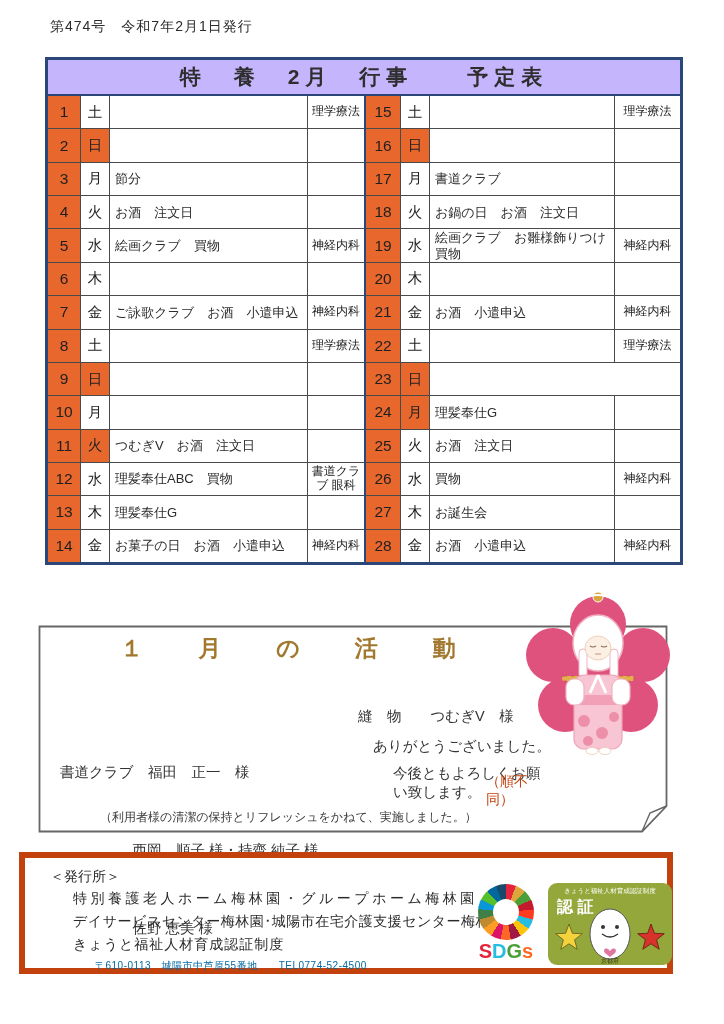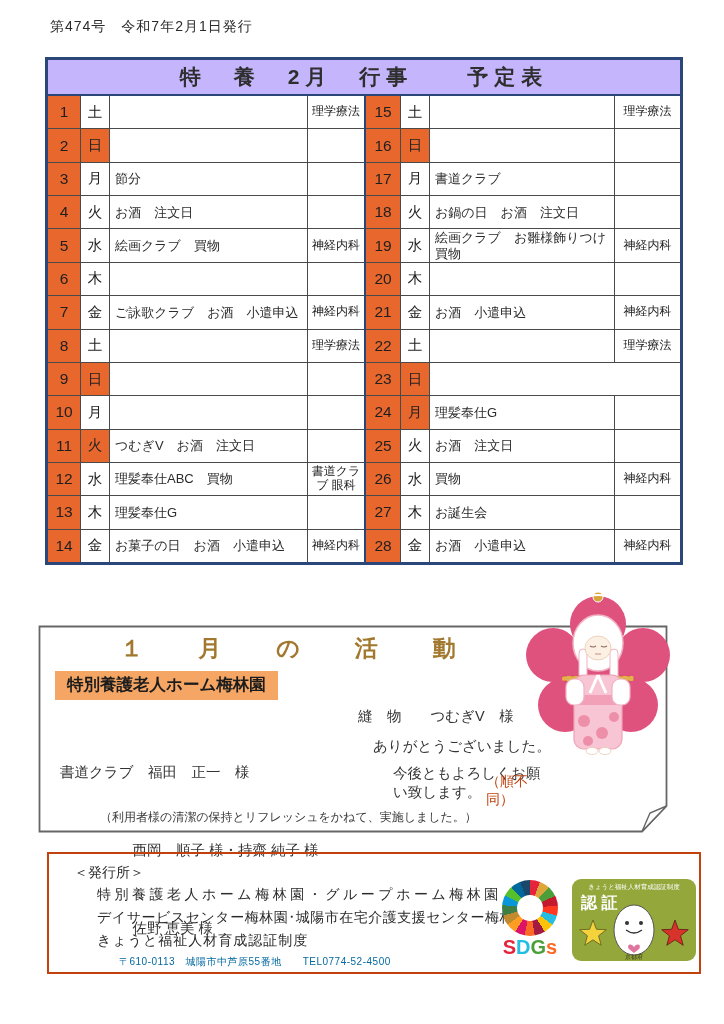"特別養護老人ホーム梅林園" div.facility-label { html: <div>特別養護老人ホーム梅林園</div> -> none }
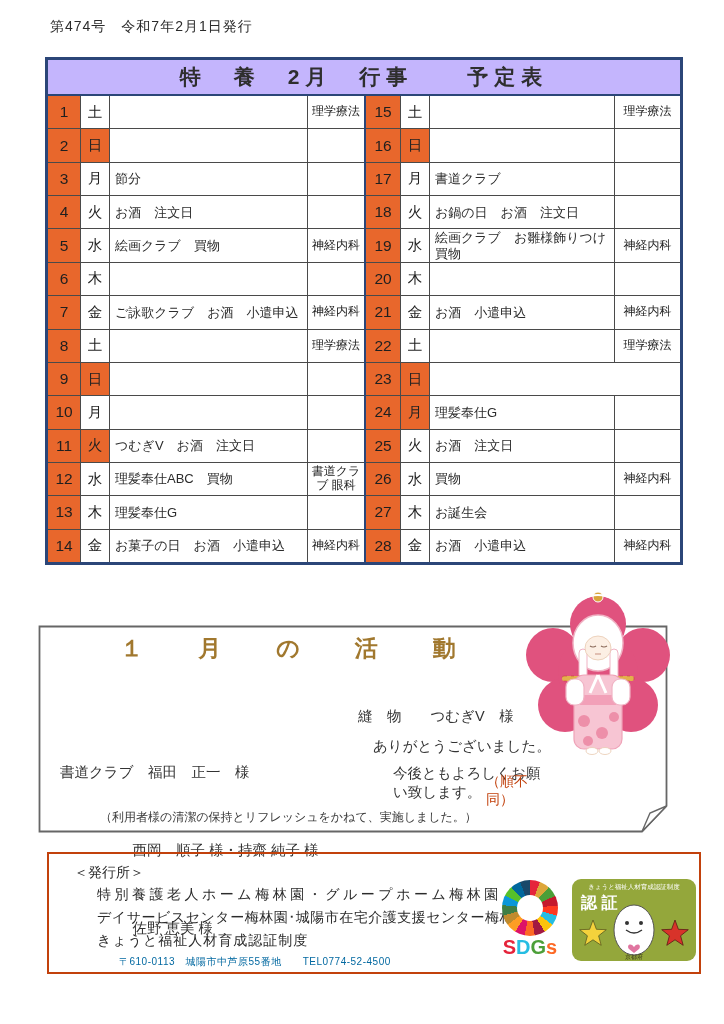"＜発行所＞" .publisher { border: 2px solid #c2410c -> 6px solid #c2410c; left: 47px -> 19px }
